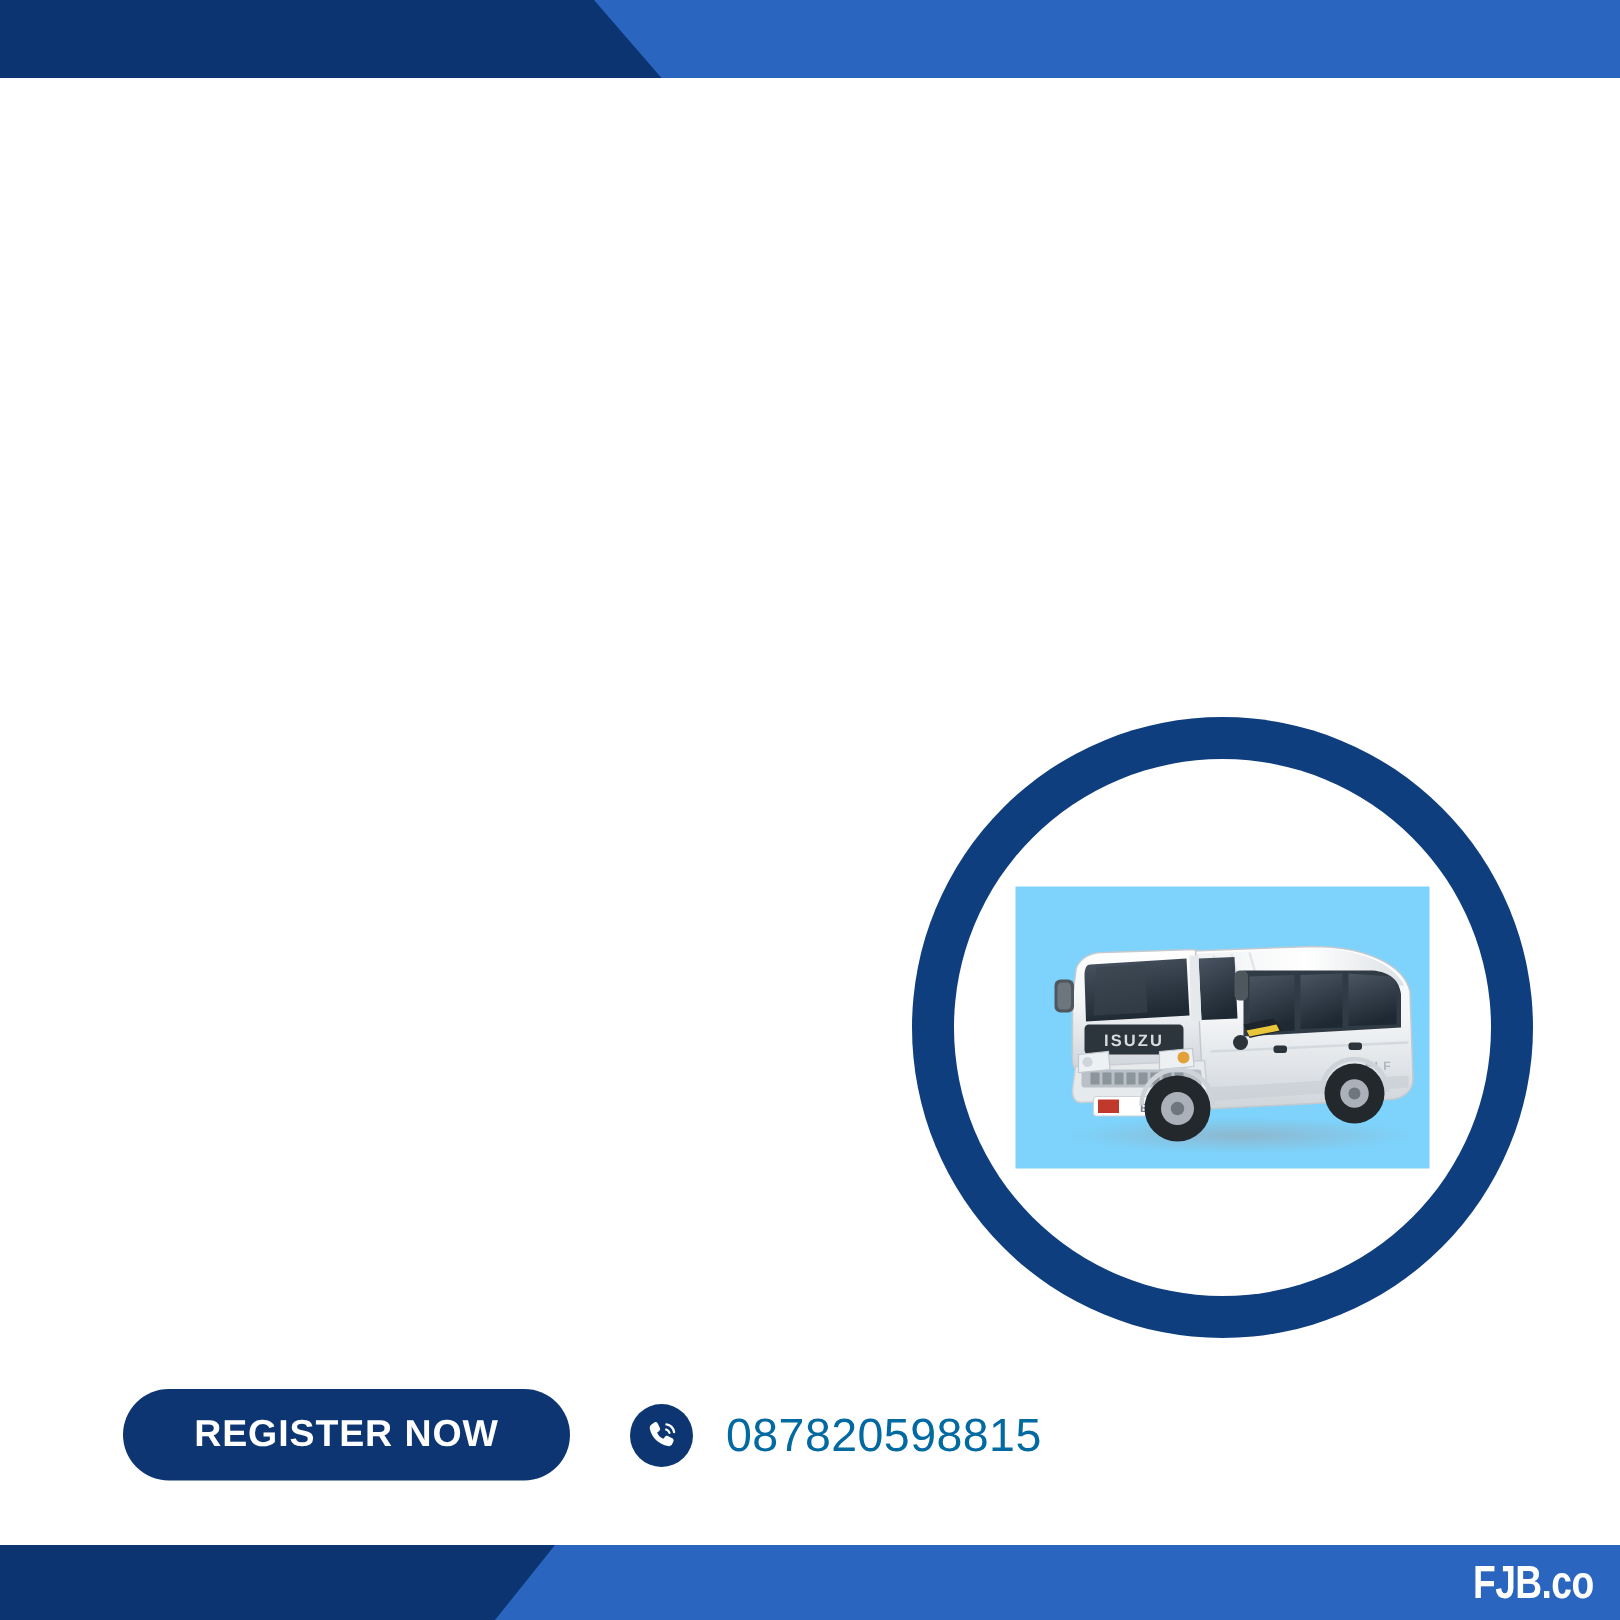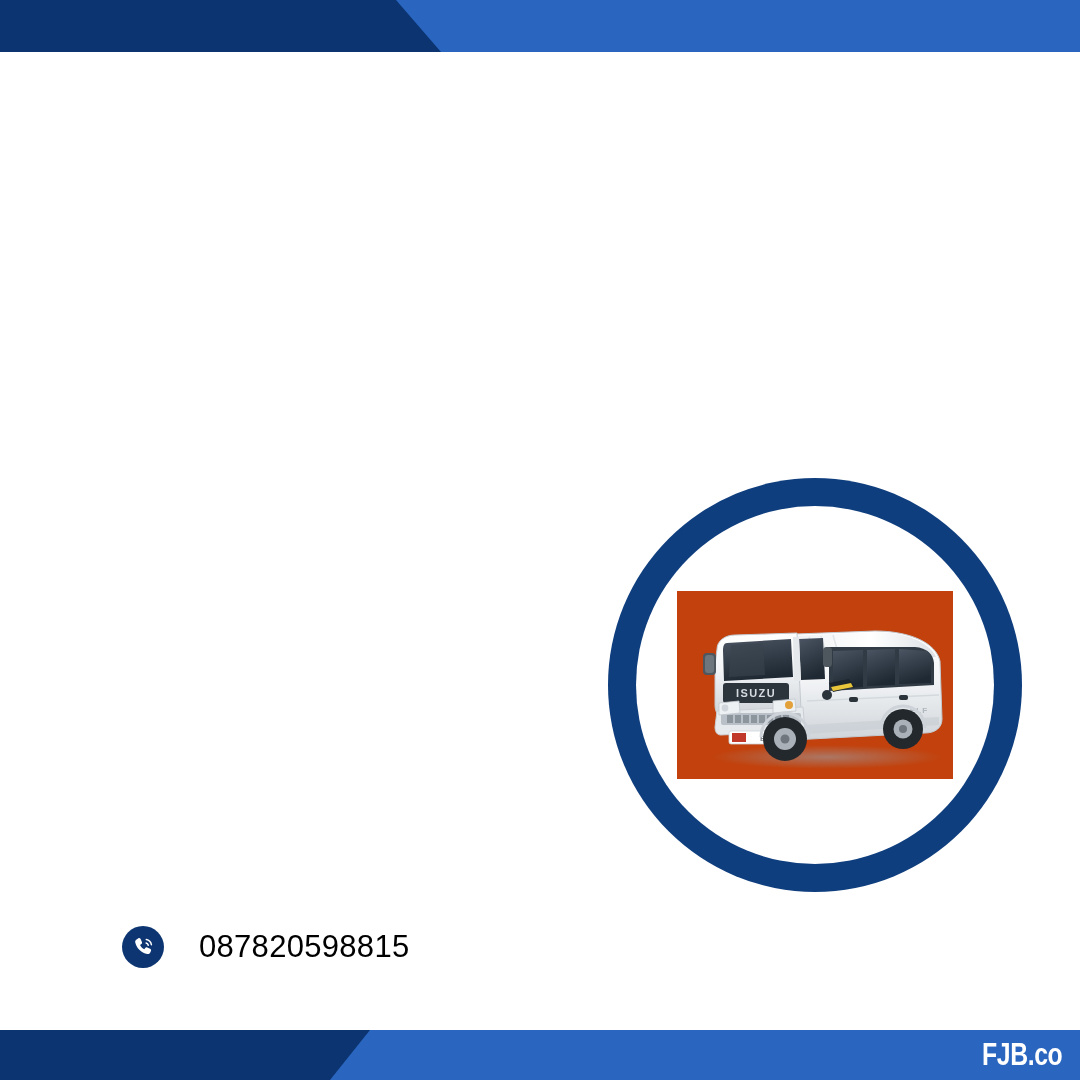"ISUZU" .photo-plate { background: #c2410c -> #7dd3fc }
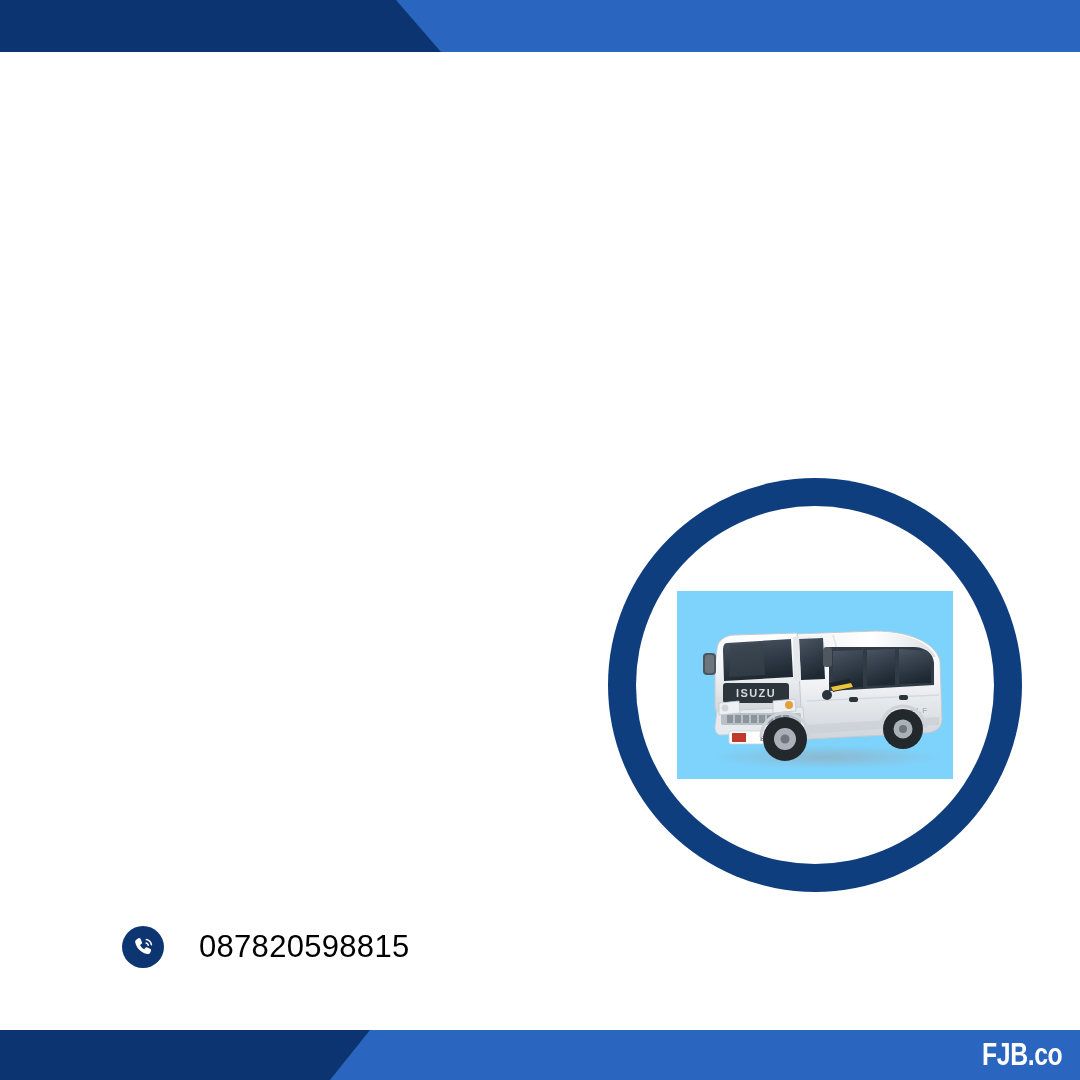"REGISTER NOW" button.register-button { html: none -> <button>REGISTER NOW</button> }
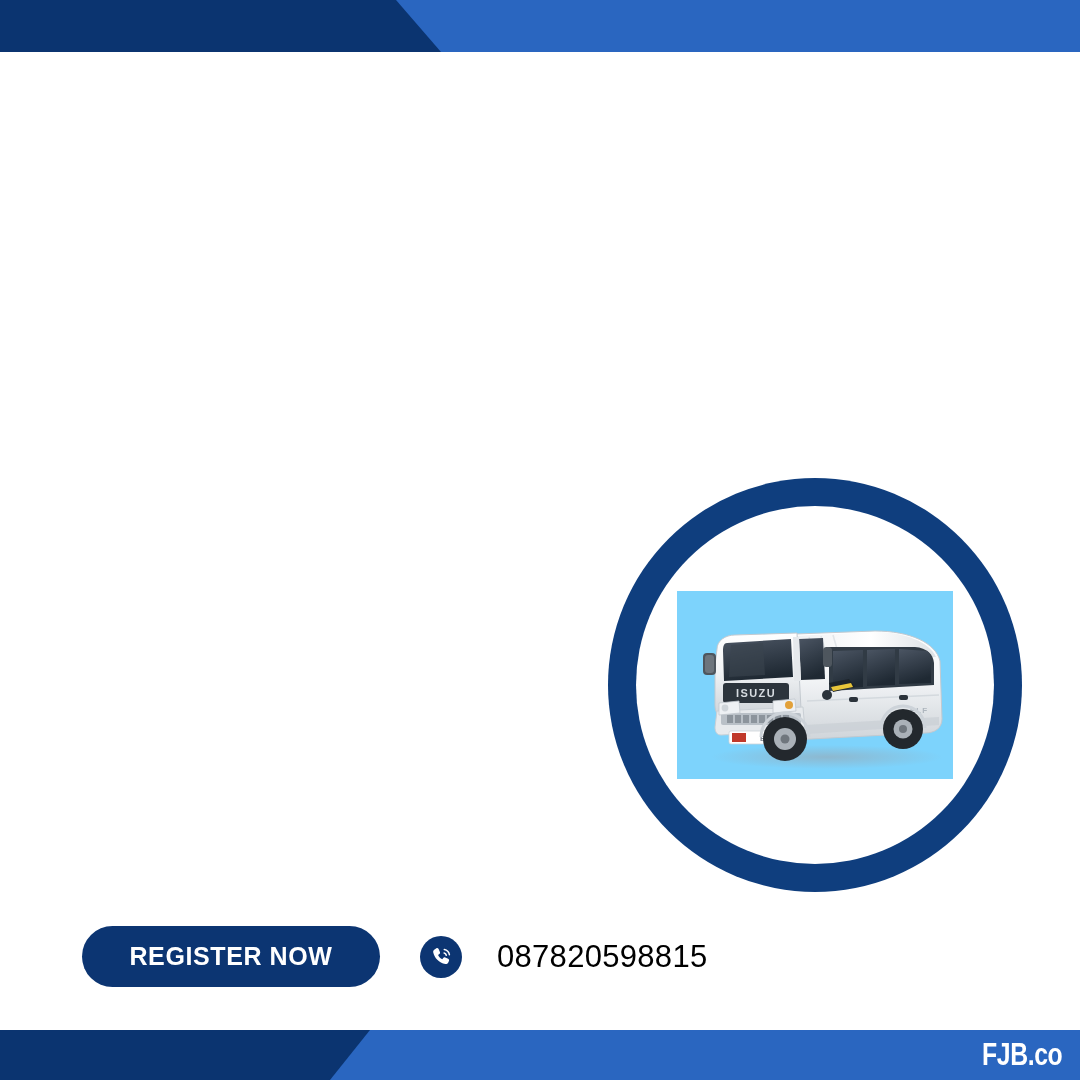"087820598815" .phone-number { color: #000000 -> #0369a1; margin-left: 35px -> 22px }
